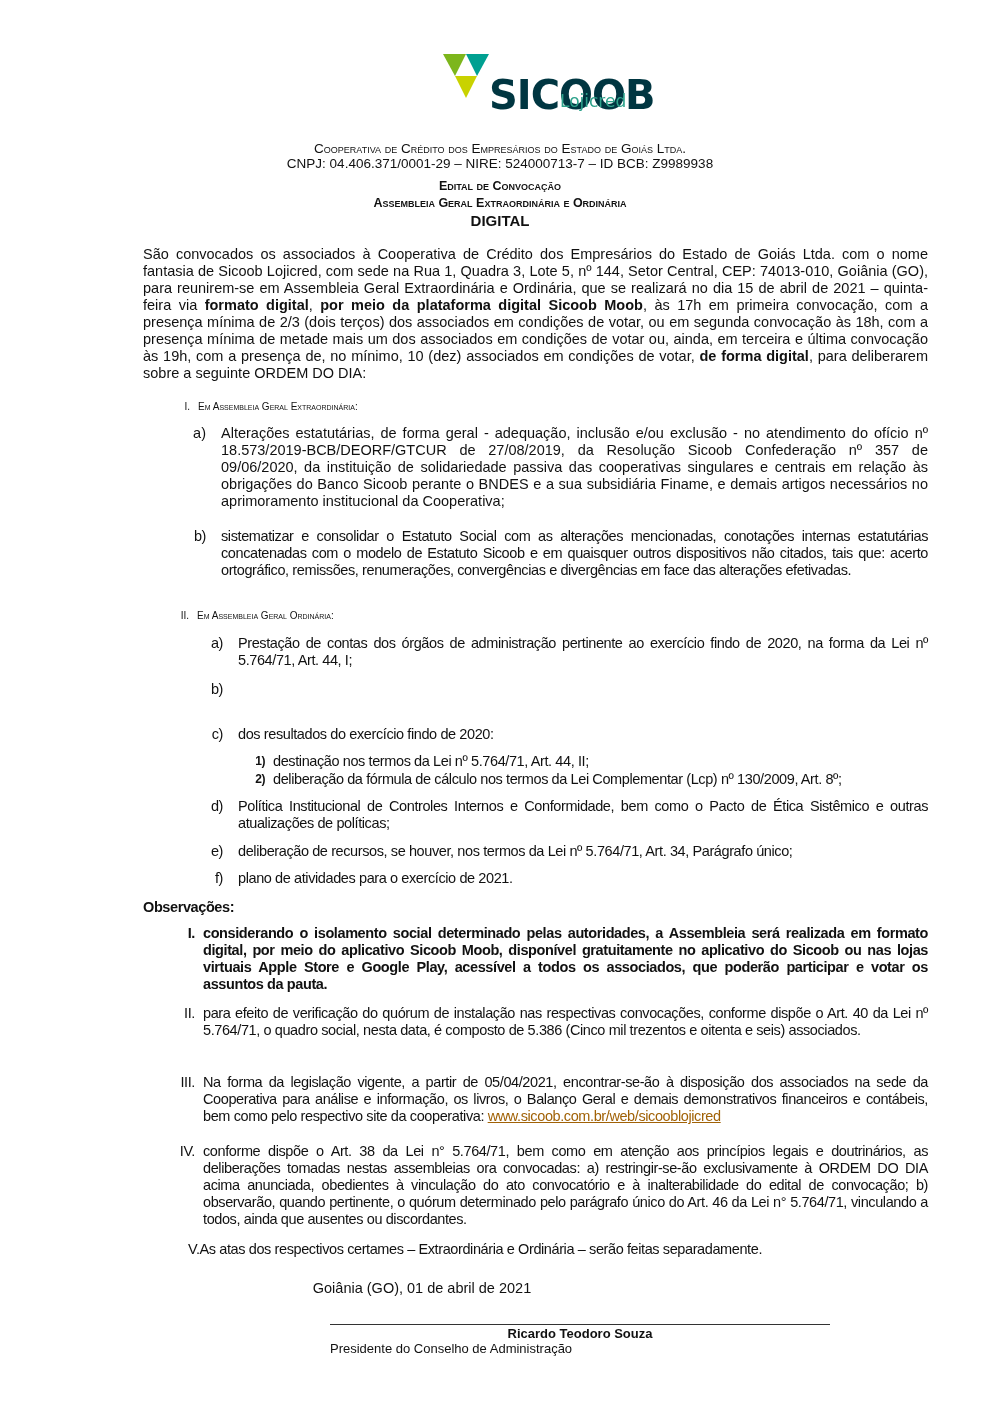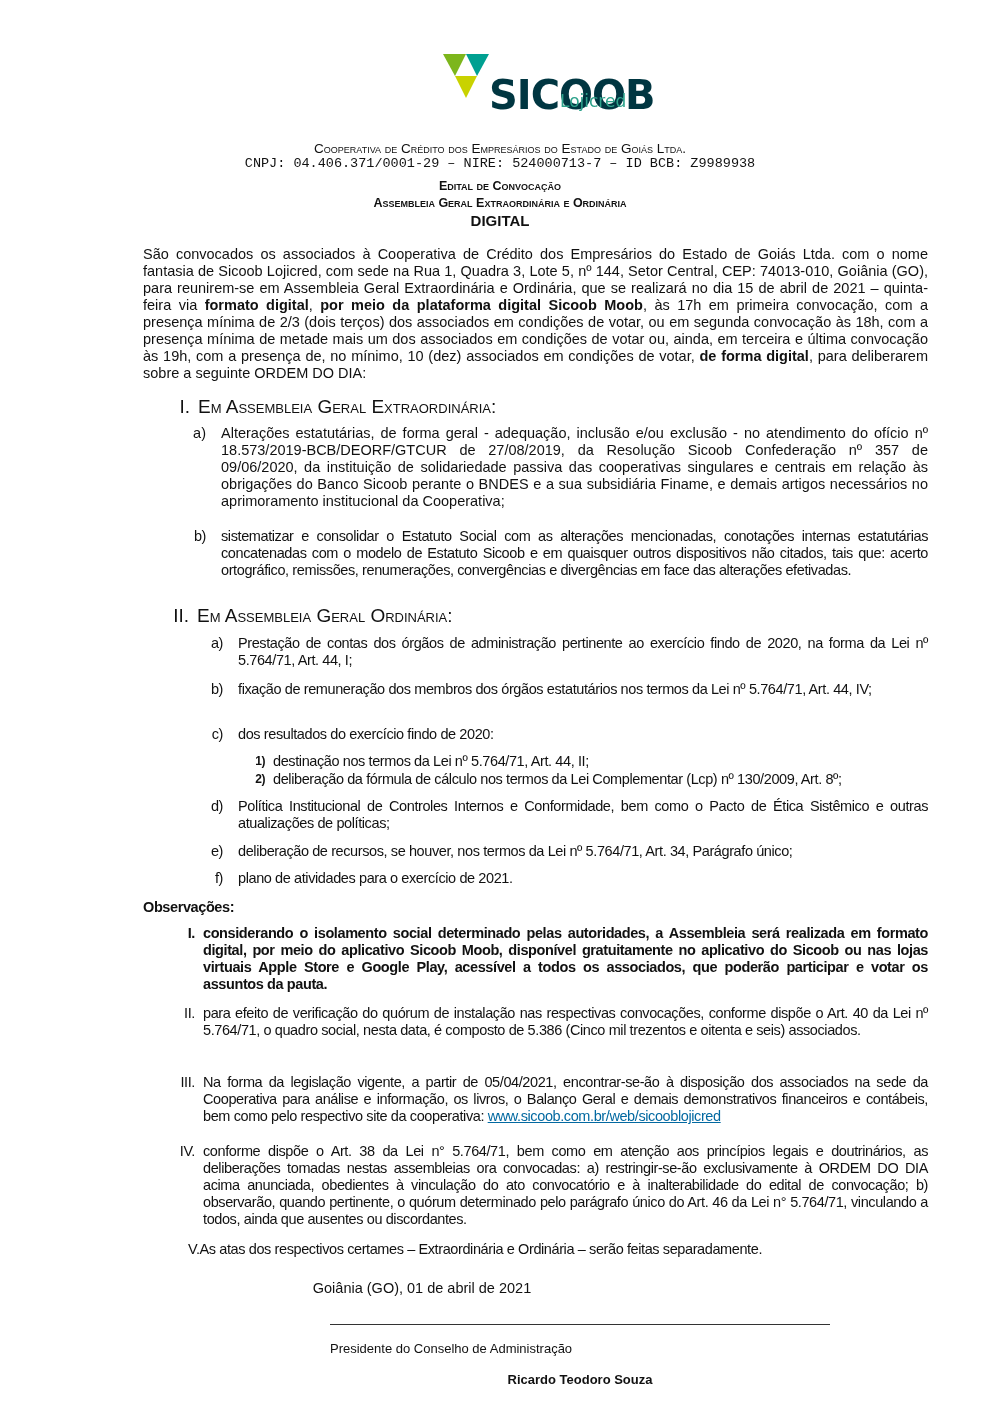"CNPJ: 04.406.371/0001-29 – NIRE:" .hdr2 { font-family: Liberation Mono, monospace -> none }
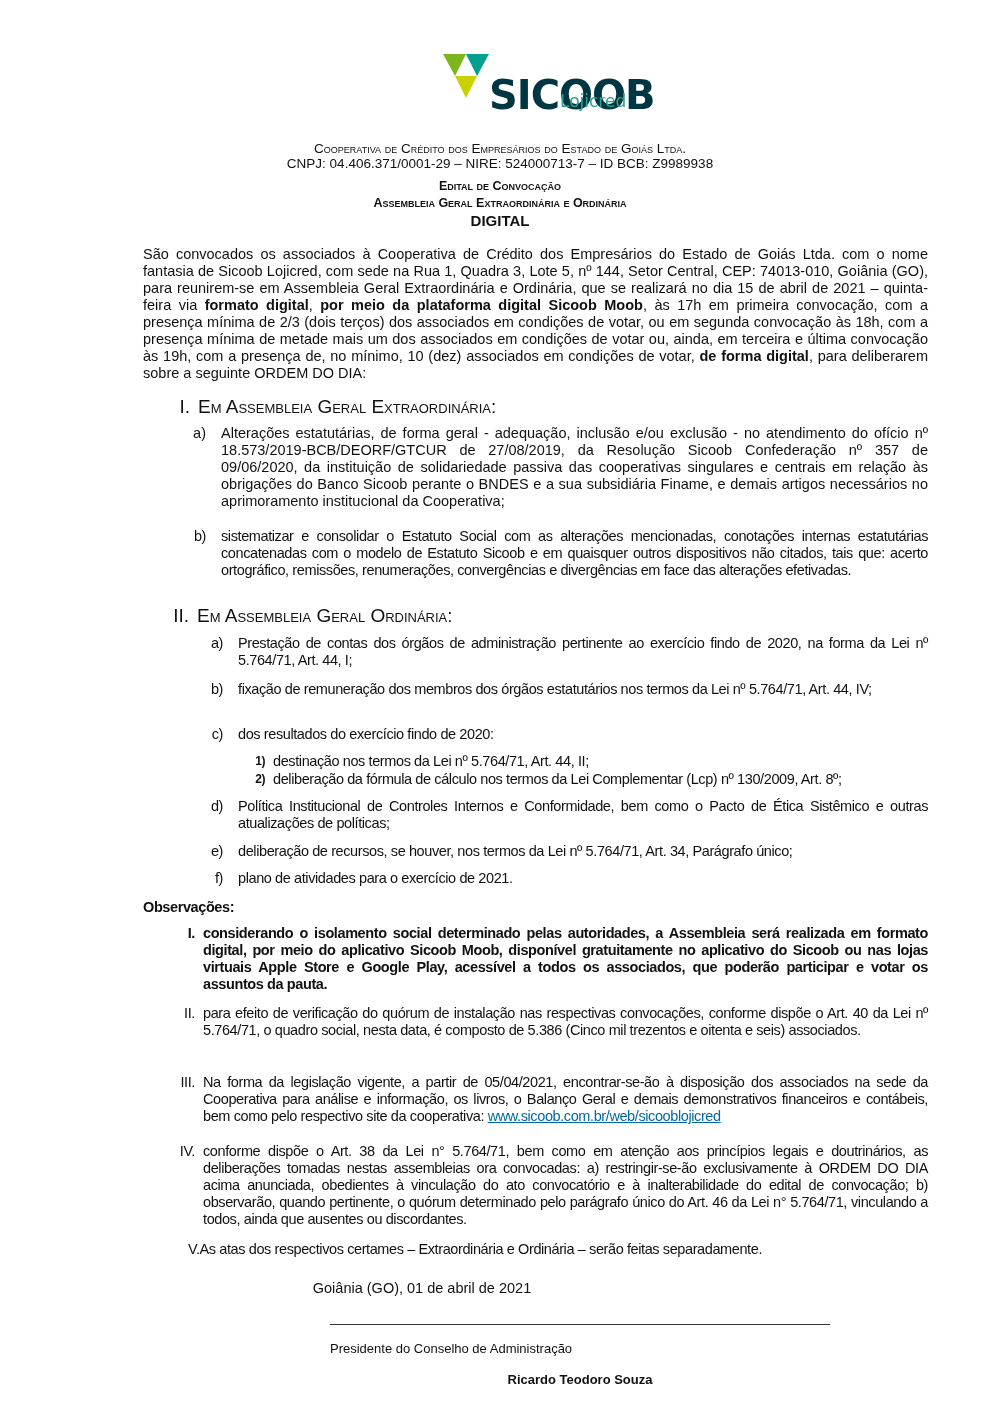"I. Em Assembleia Geral Extraordinária:" .sect { font-size: 19px -> 10px }
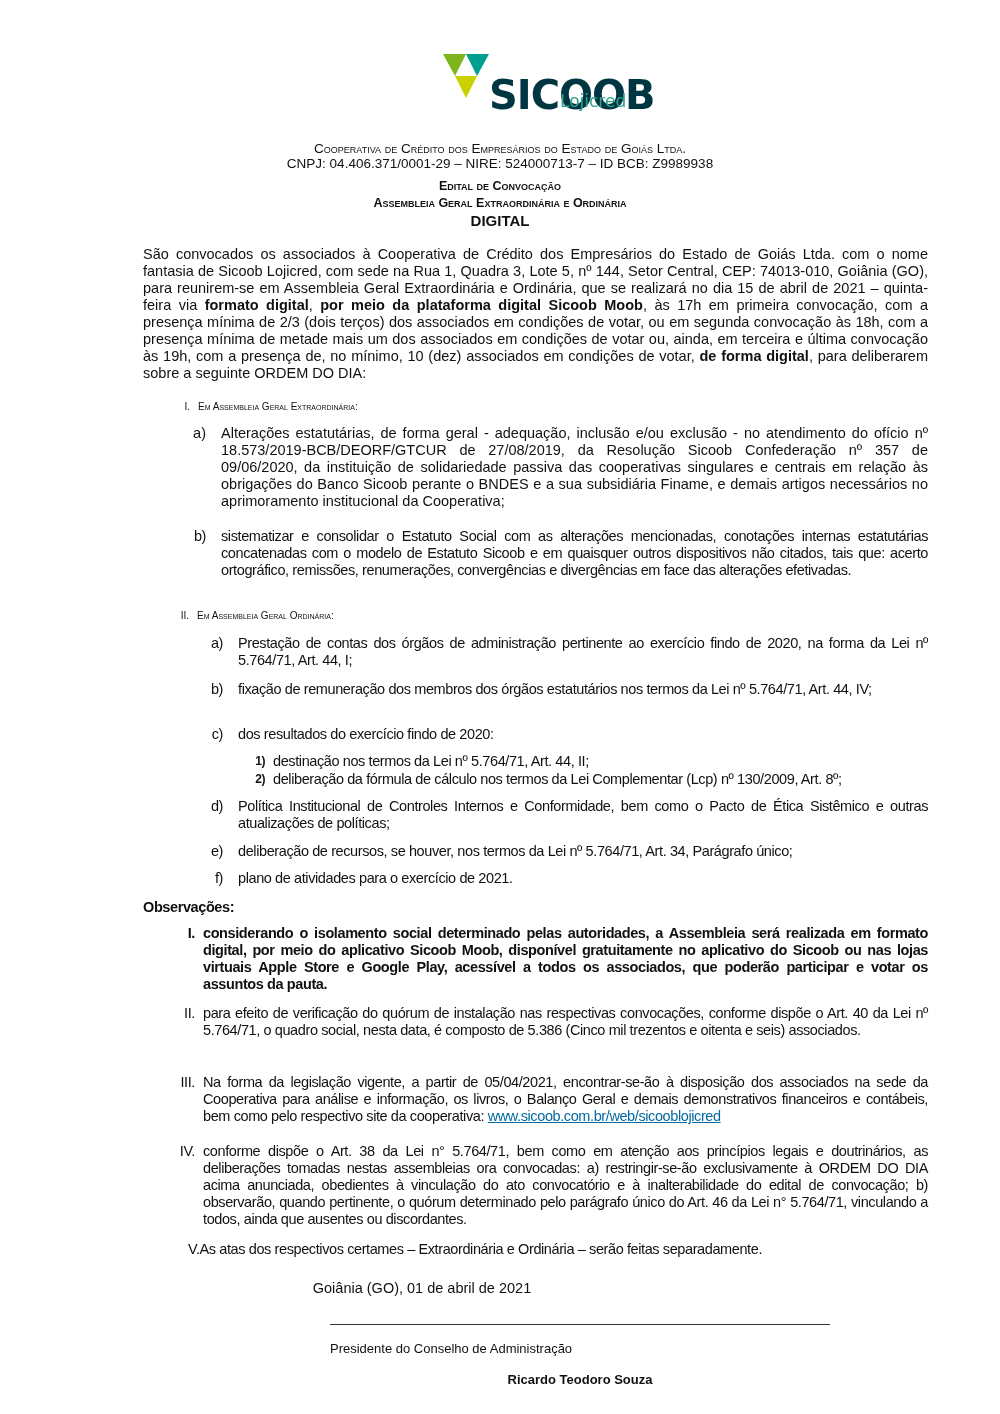"fixação de remuneração dos membros" span { html: <span>fixação de remuneração dos membros dos órgãos estatutários nos termos da Lei nº 5.764/71, Art. 44, IV;</span> -> none }
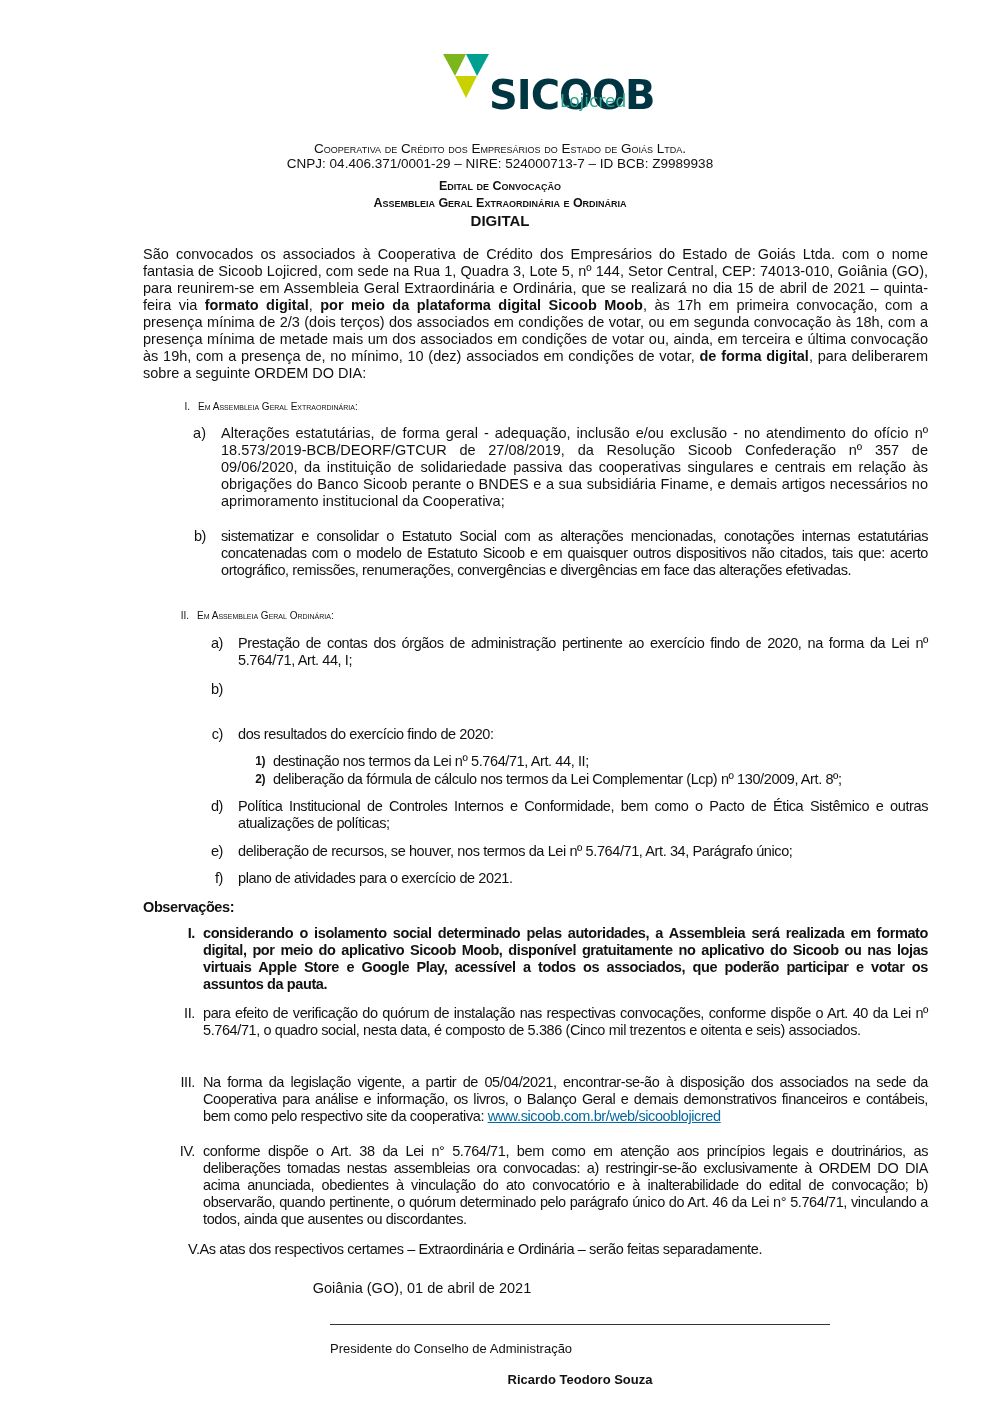"www.sicoob.com.br/web/sicooblojicred" a.link { color: #0369a1 -> #a16207 }
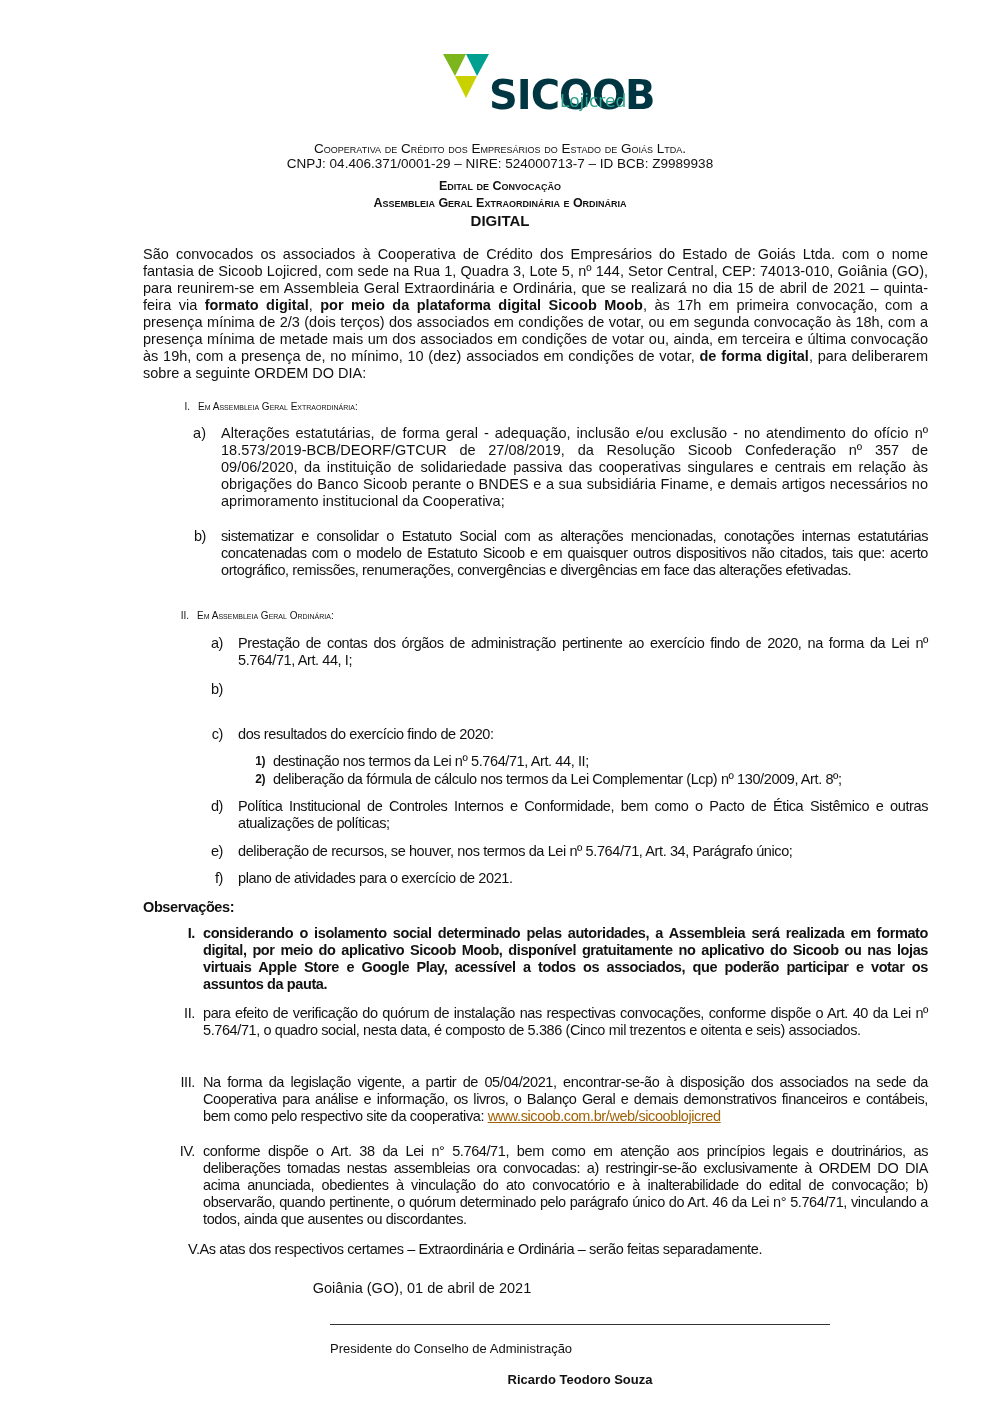"Ricardo Teodoro Souza" .sig-name { margin-top: 46px -> none }
